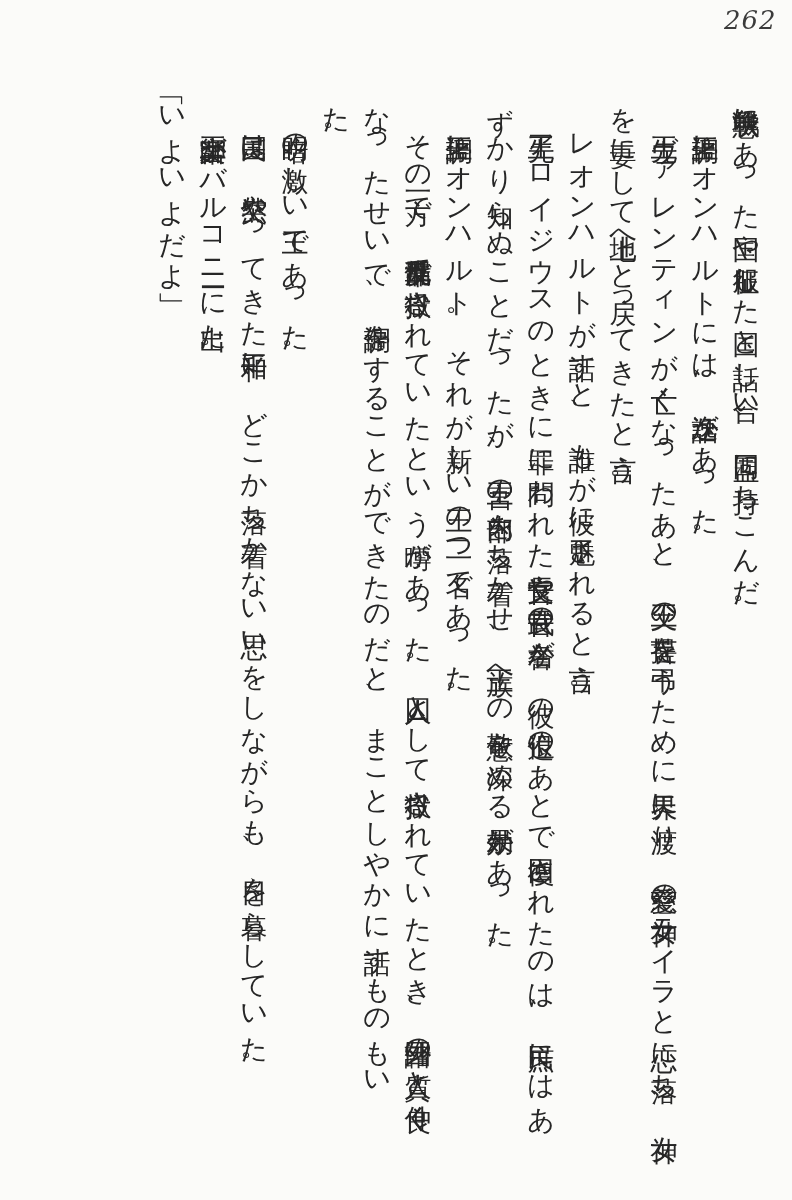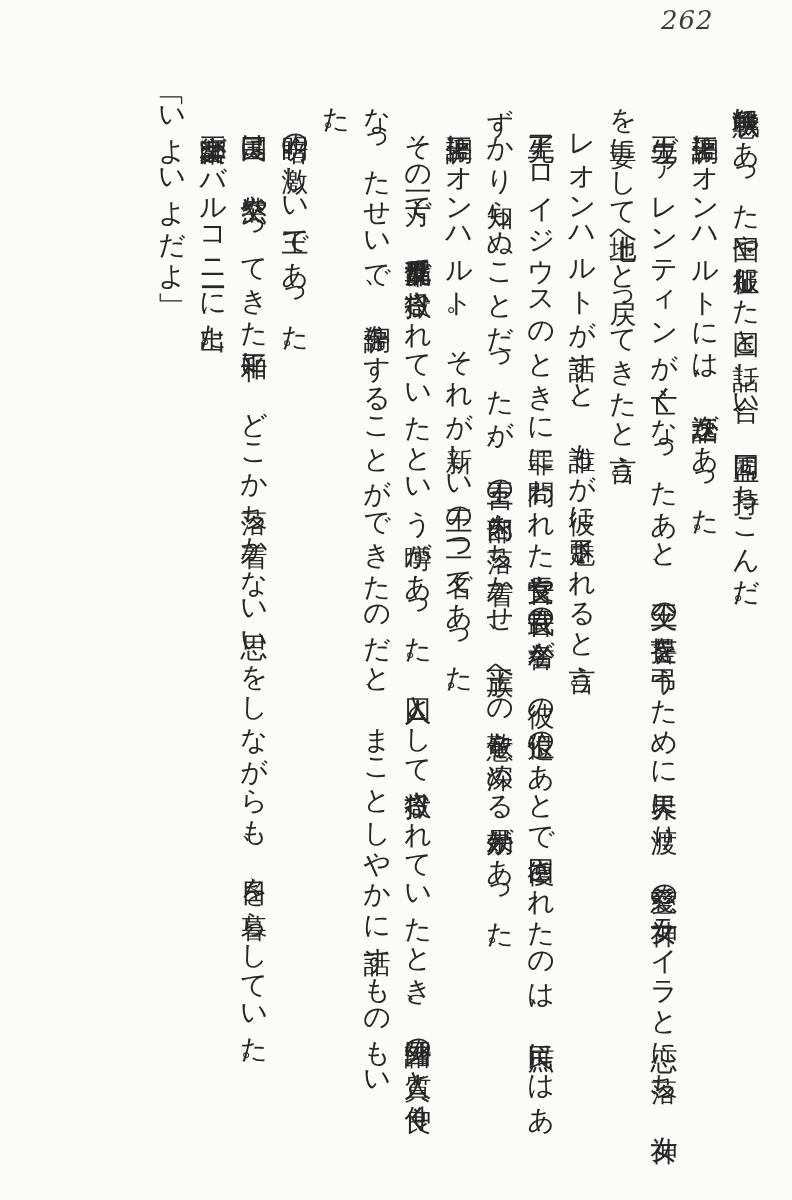"262" .page-number { left: 661px -> 724px }
